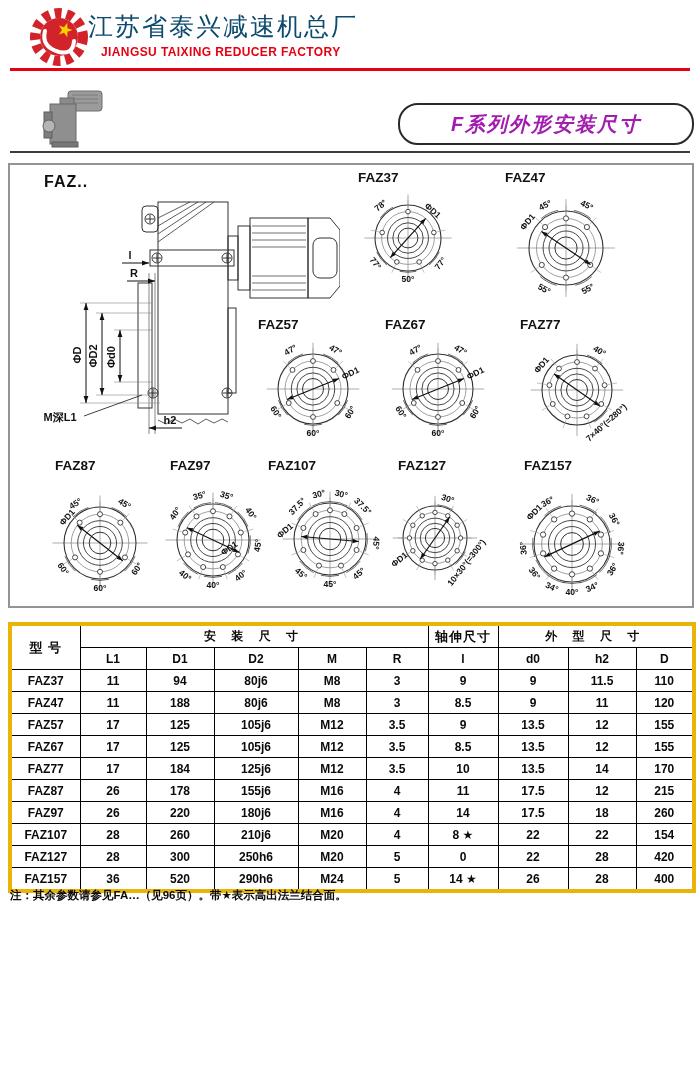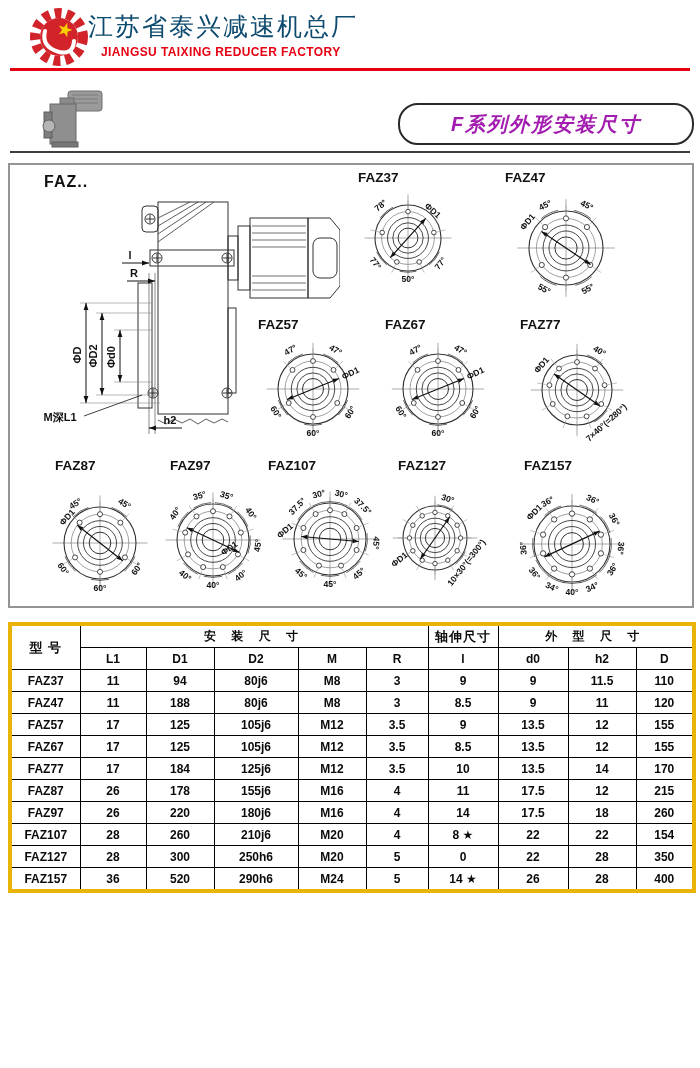"350" td { text: 350 -> 420 }
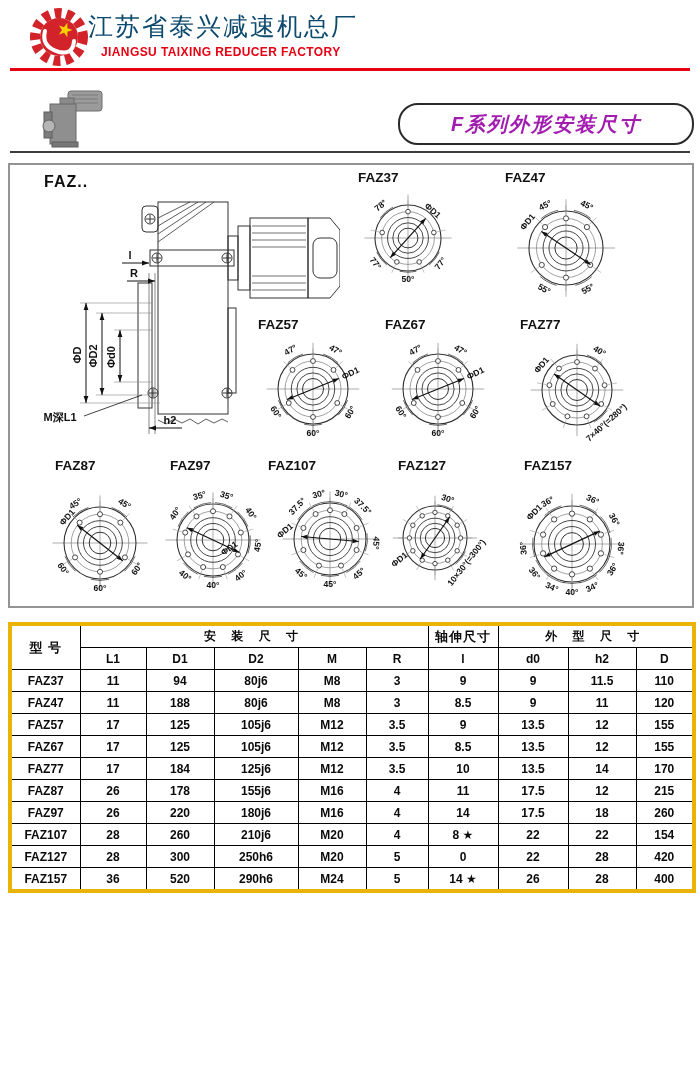"注：其余参数请参见FA…（见96页）。带★表示高出法兰结合面。" div.abs { html: none -> <div>注：其余参数请参见FA…（见96页）。带★表示高出法兰结合面。</div> }
